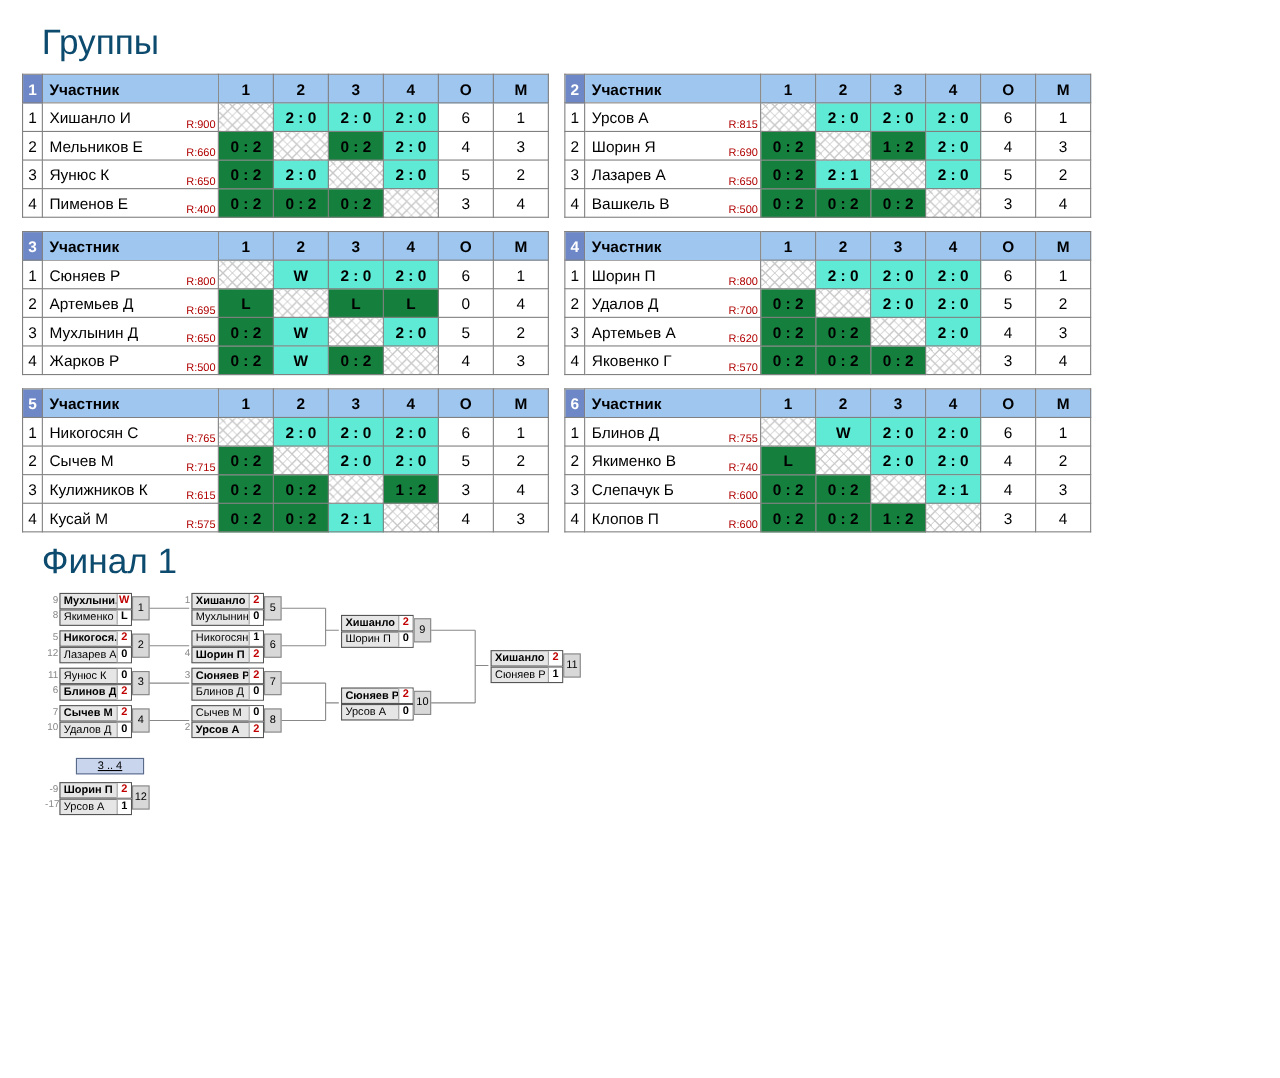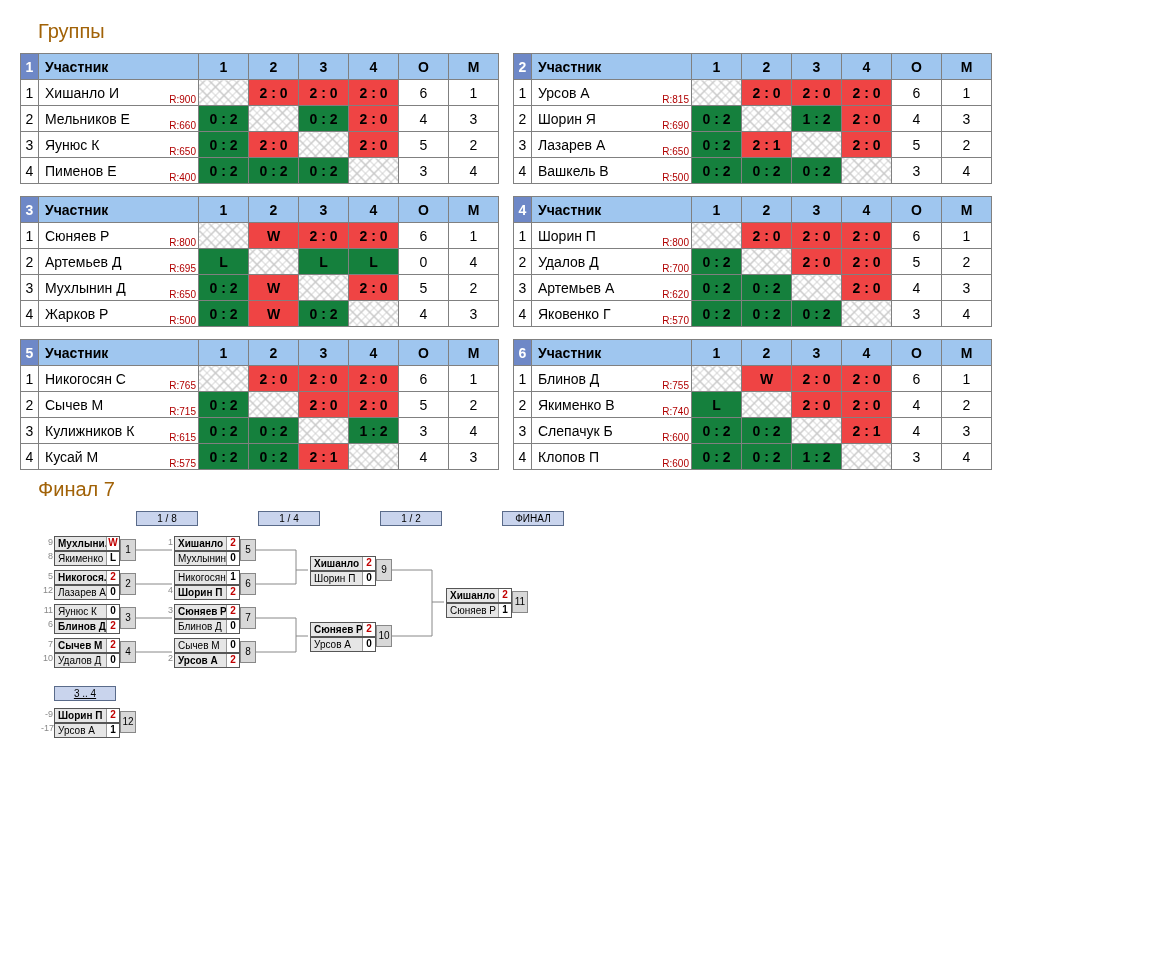"Группы" h2.section { color: #a16207 -> #0c4a6e; font-size: 20px -> 32px }
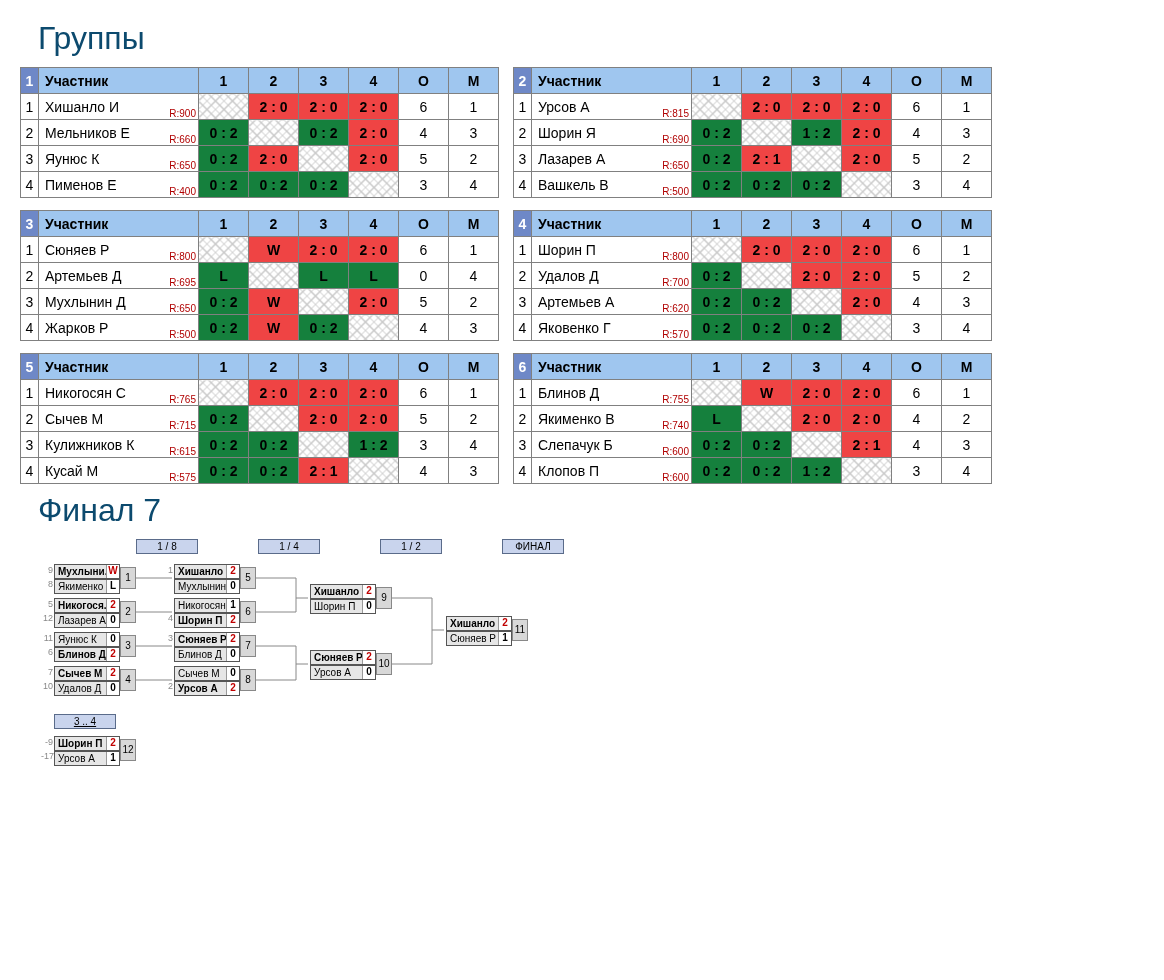"2 : 0" .win { background: #ef4444 -> #5eead4 }
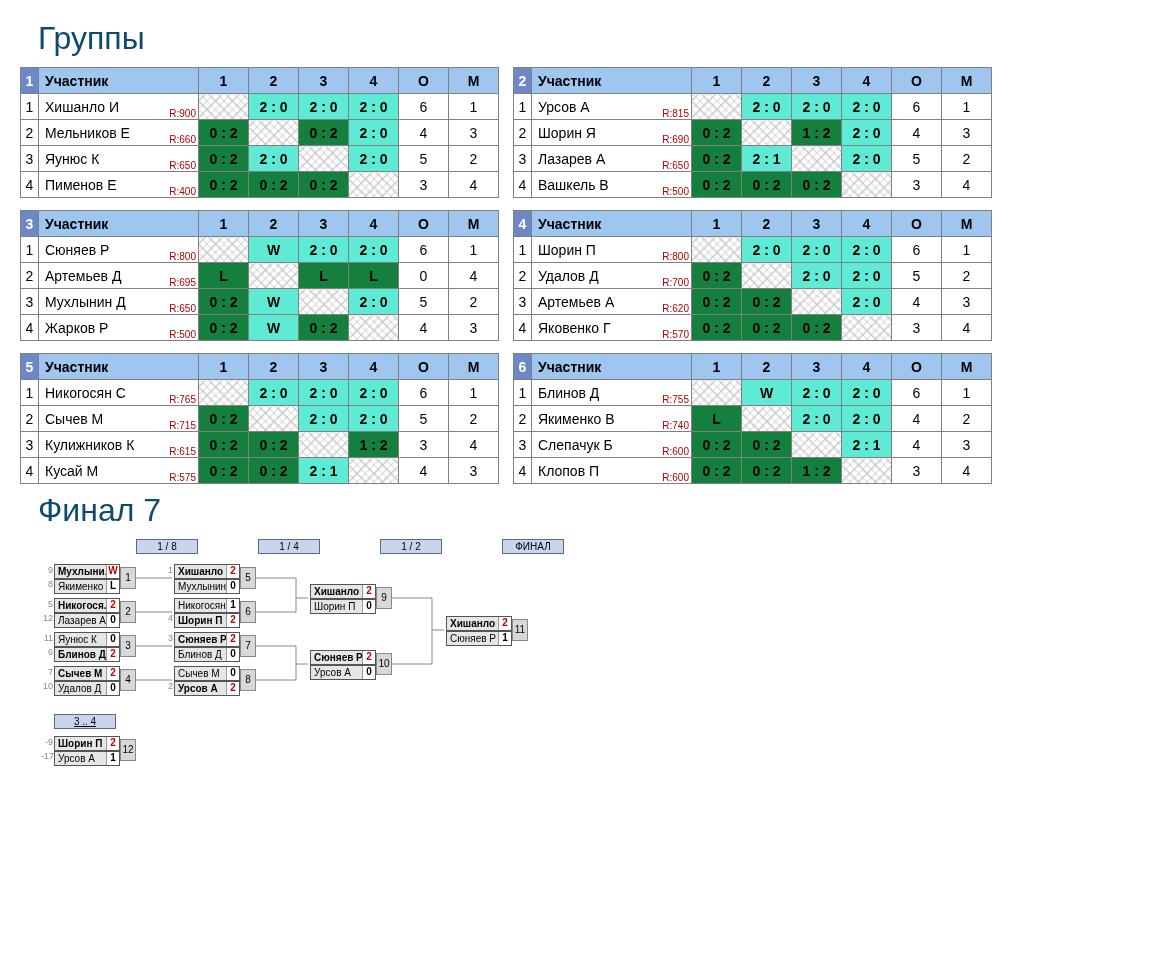"Финал 7" h2.section { text: 7 -> 1 }
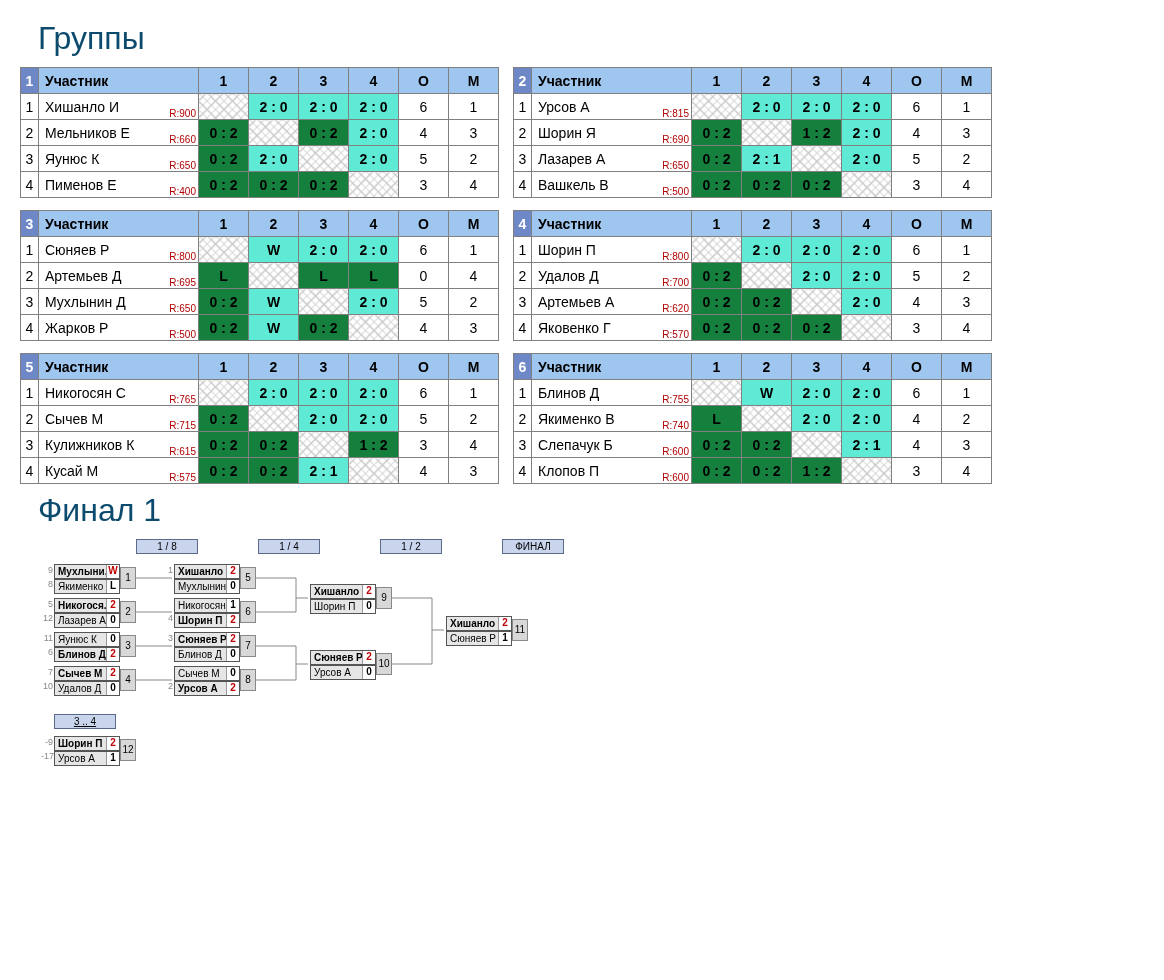"1 / 8" div.round-labels { html: <div> <div>1 / 8</div> <div>1 / 4</div> <div>1 / 2</div> <div>ФИНАЛ</div> </div> -> none }
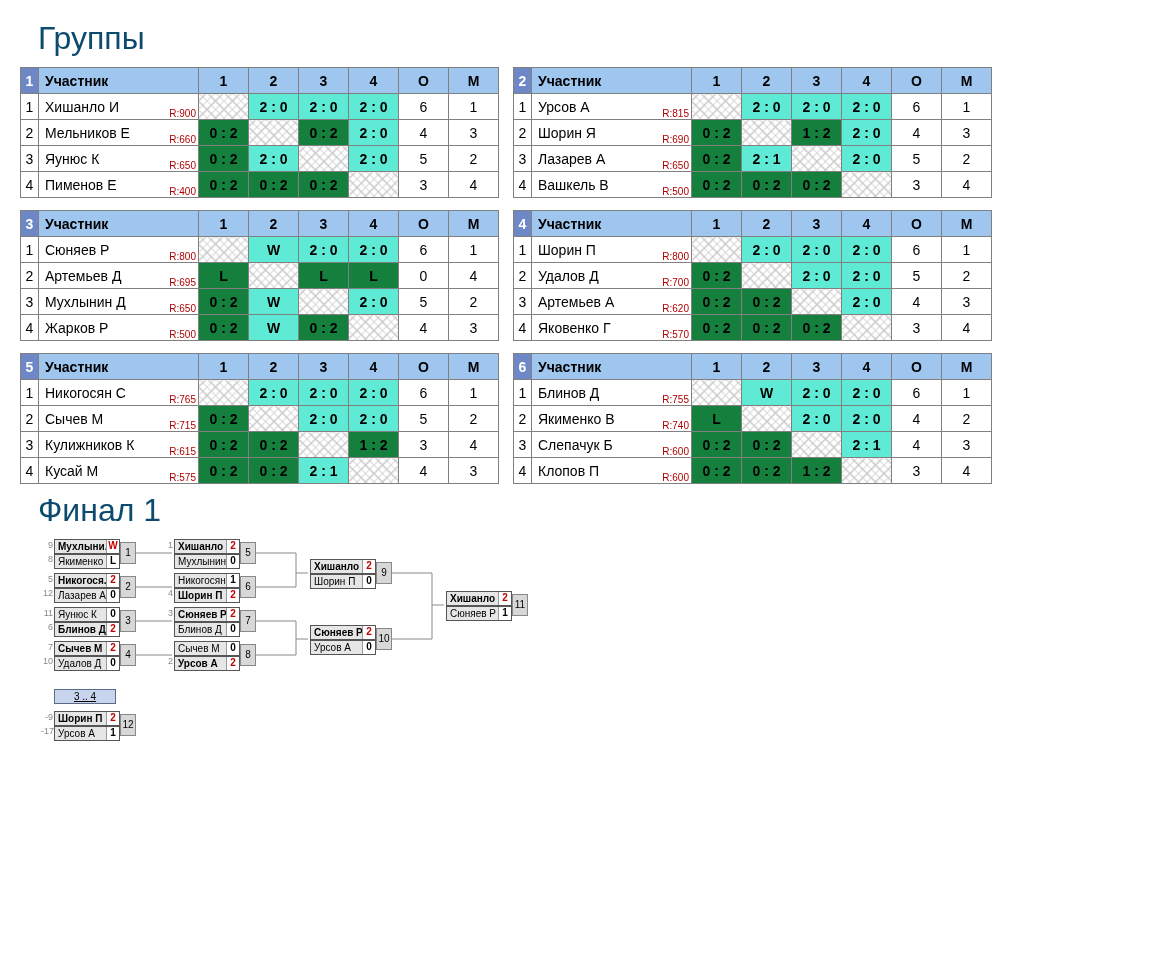"3 .. 4" div.round-label { left: 16px -> 31px }
